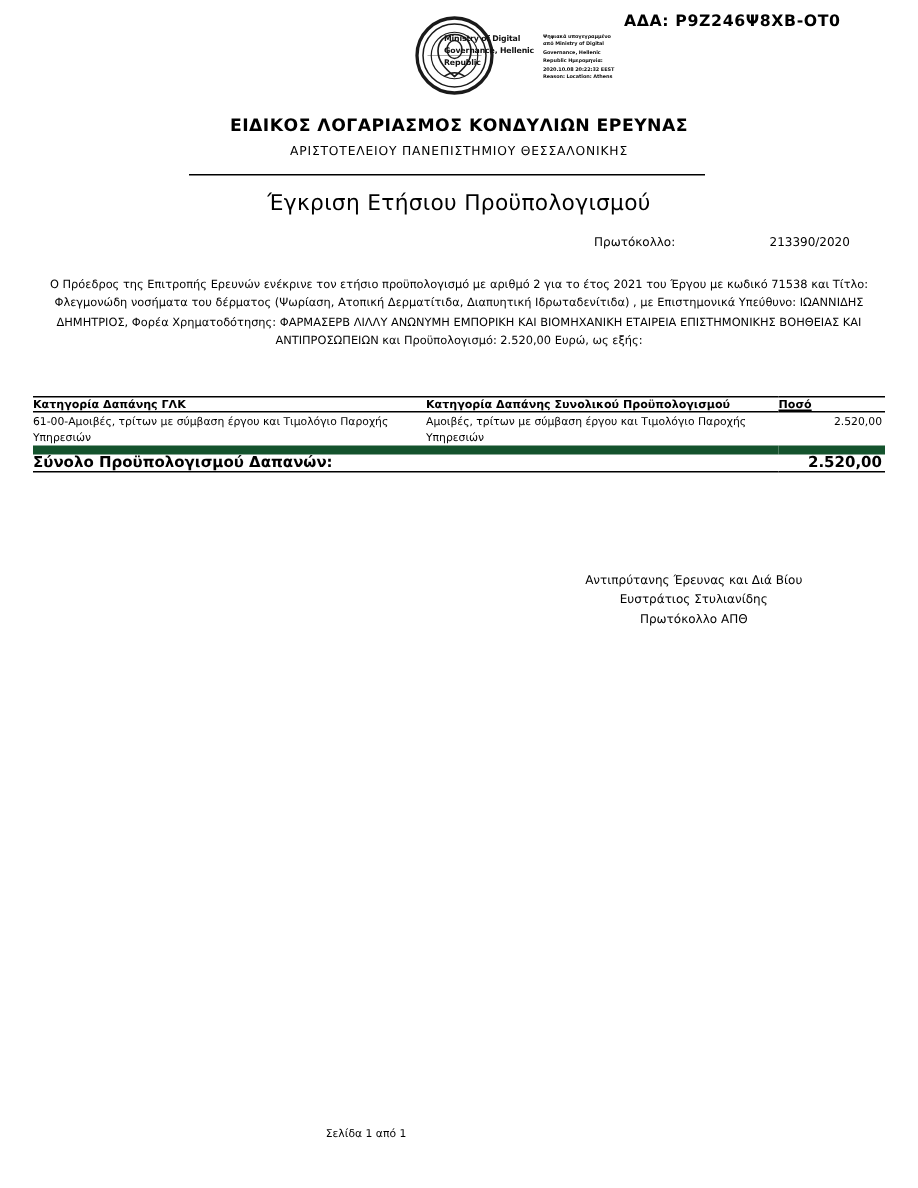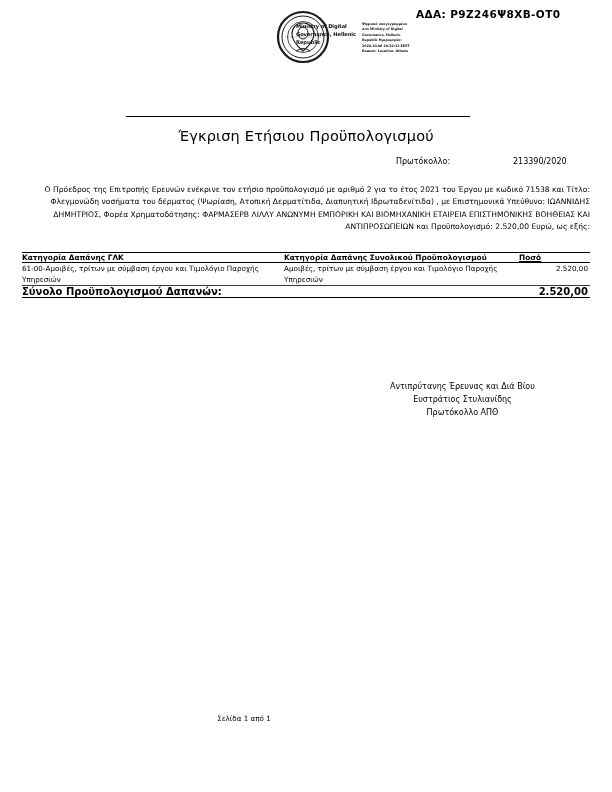"ΕΙΔΙΚΟΣ ΛΟΓΑΡΙΑΣΜΟΣ ΚΟΝΔΥΛΙΩΝ ΕΡΕΥΝΑΣ" div.letterhead { html: none -> <div> <div>ΕΙΔΙΚΟΣ ΛΟΓΑΡΙΑΣΜΟΣ ΚΟΝΔΥΛΙΩΝ ΕΡΕΥΝΑΣ</div> <div>ΑΡΙΣΤΟΤΕΛΕΙΟΥ ΠΑΝΕΠΙΣΤΗΜΙΟΥ ΘΕΣΣΑΛΟΝΙΚΗΣ</div> </div> }
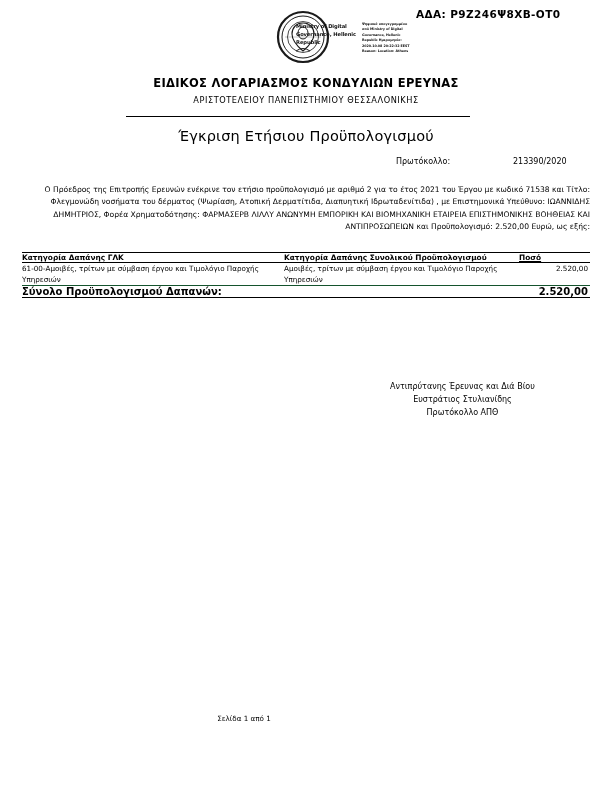"Ο Πρόεδρος της Επιτροπής Ερευνών" .body-text { text-align: right -> center }
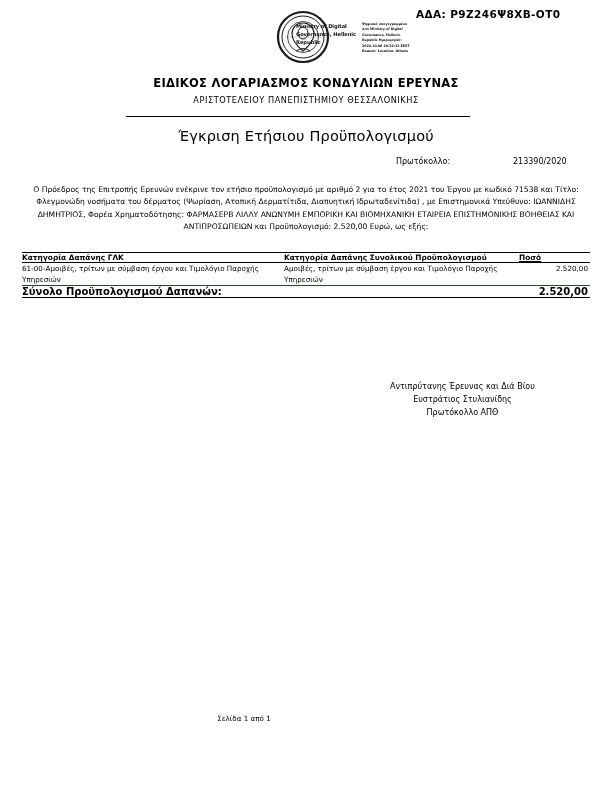"Κατηγορία Δαπάνης ΓΛΚ" table.budget { margin-top: none -> 12px }
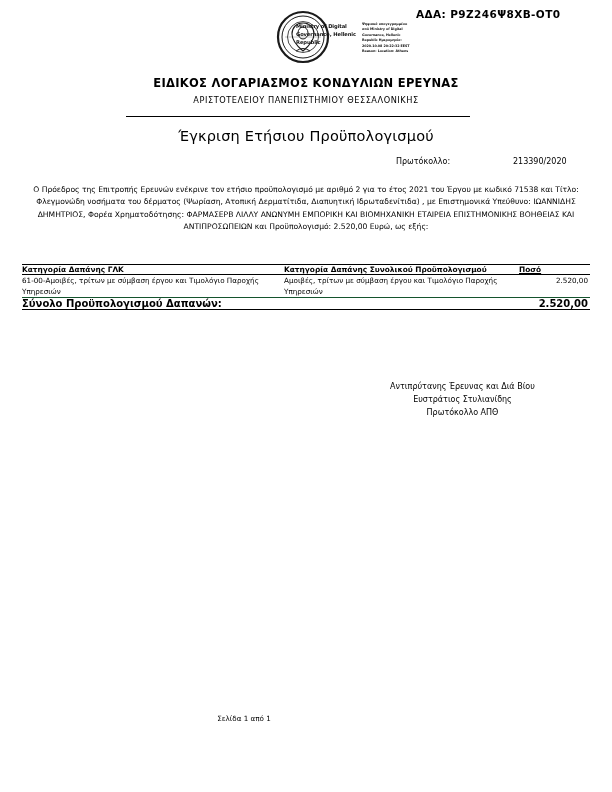"61-00-Αμοιβές, τρίτων με σύμβαση έργου" .data-row td { border-bottom: 1px solid #14532d -> 6px solid #14532d }
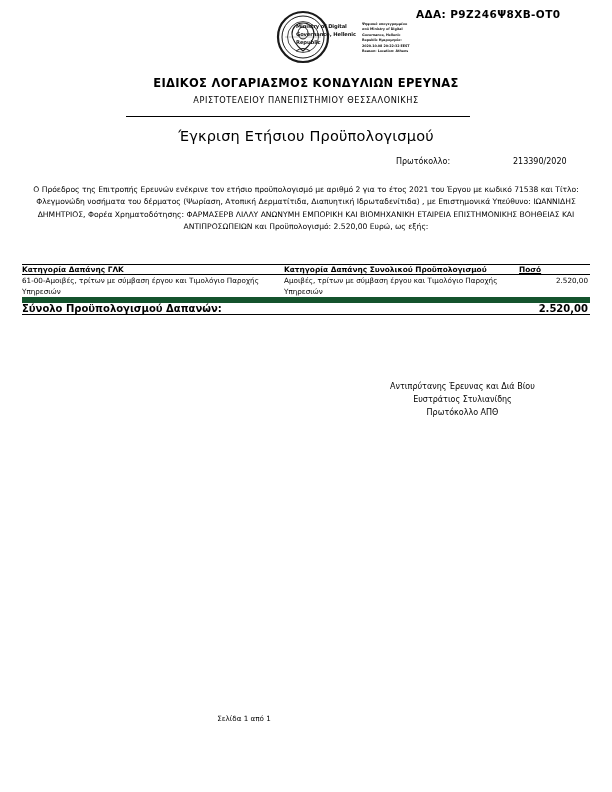"Σελίδα 1 από 1" .footer { top: 714px -> 751px }
